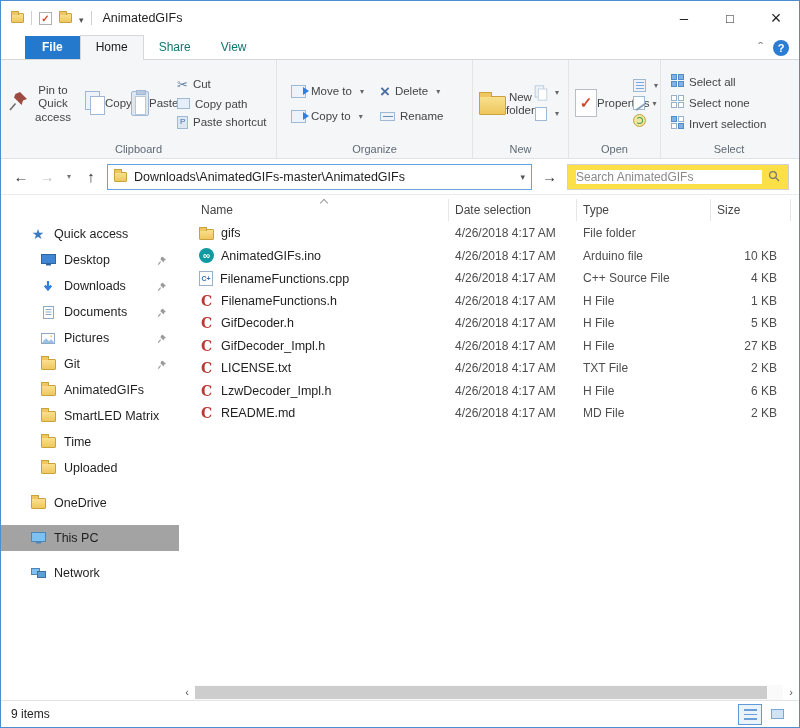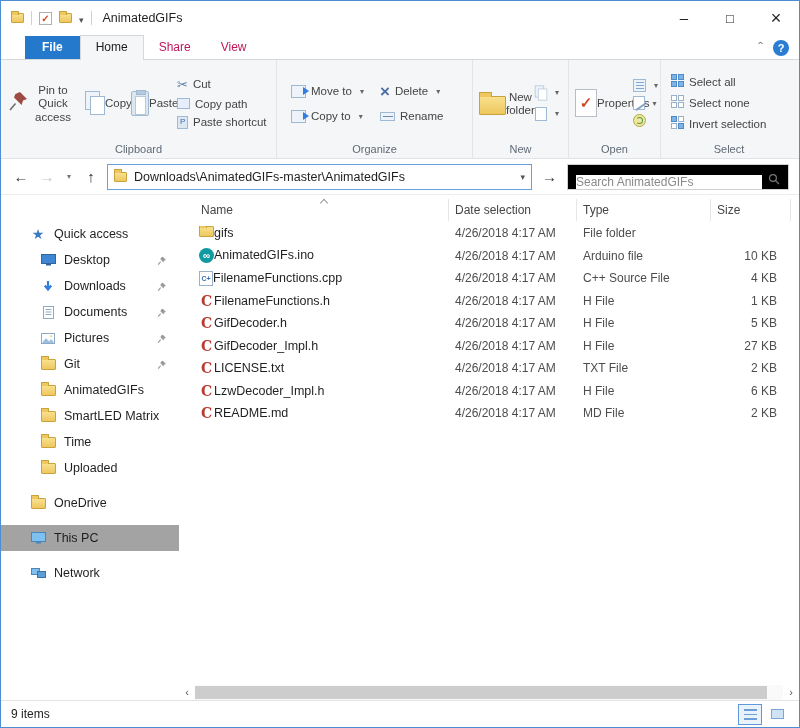"Share" .tab { color: #be185d -> #0f766e }
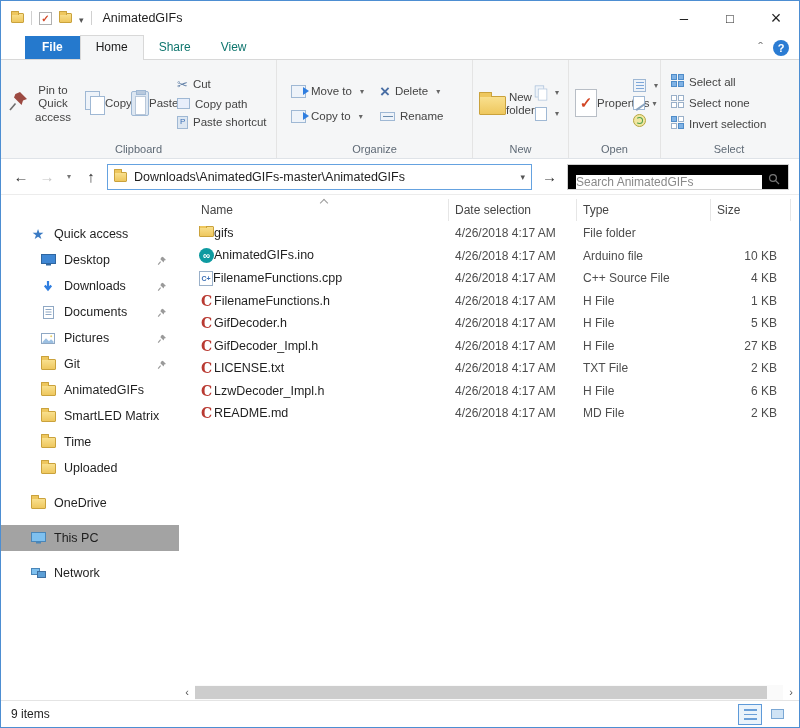"Search AnimatedGIFs" .searchbox { align-items: flex-end -> center; background: #000000 -> #fde047 }
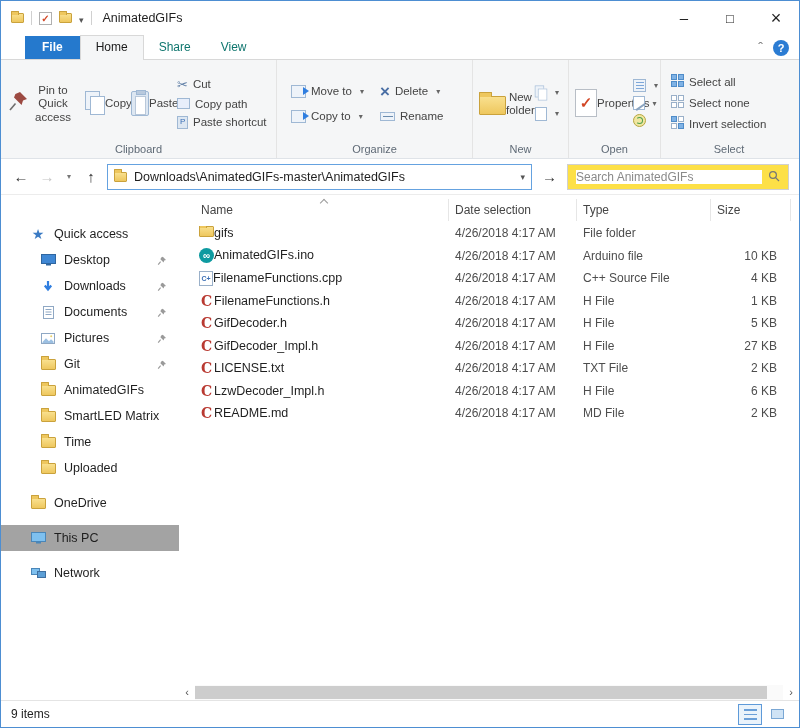"gifs" .fname { align-items: flex-start -> flex-end; gap: none -> 7px }
